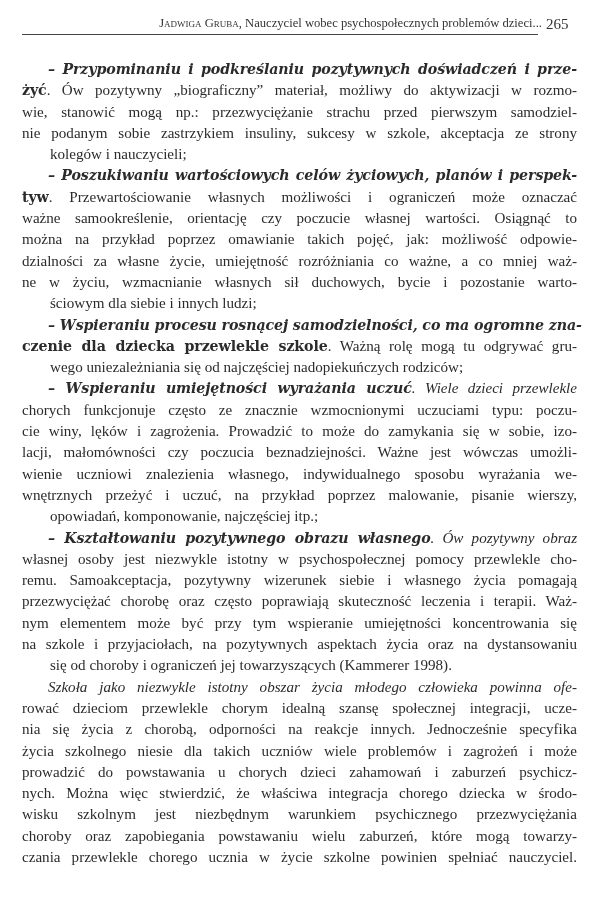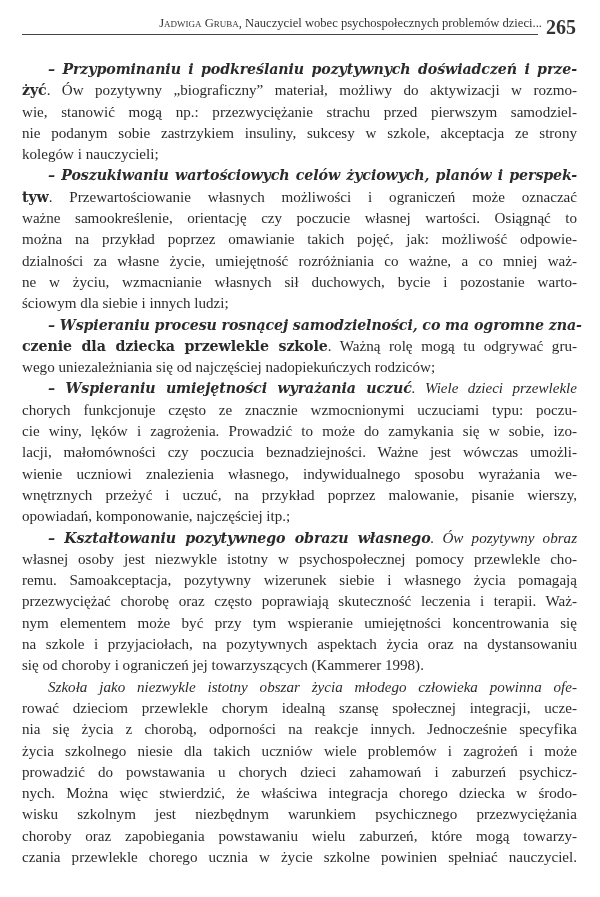"265" .running-head .page-number { font-size: 20px -> 15px; font-weight: bold -> none }
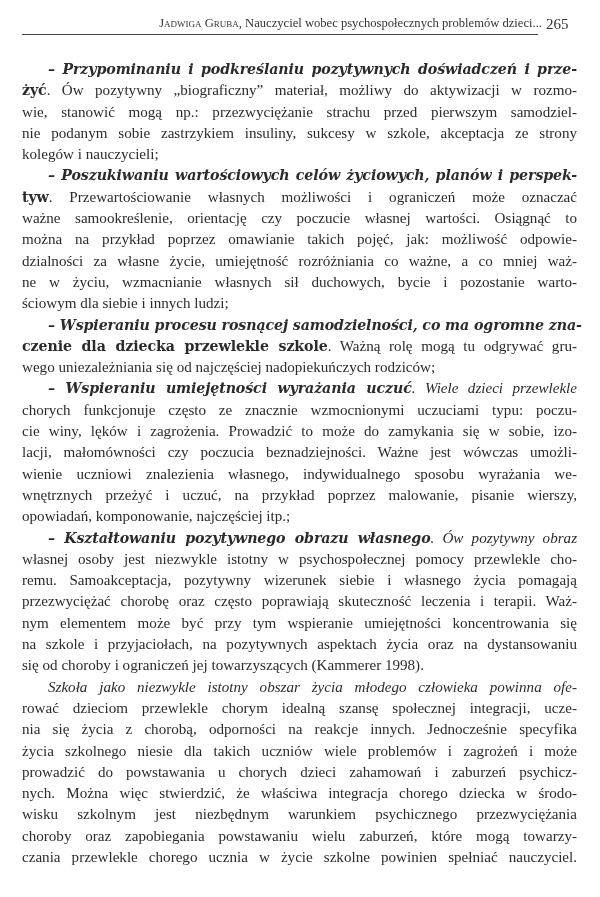"kolegów i nauczycieli;" .line.last { margin-left: none -> 28px }
